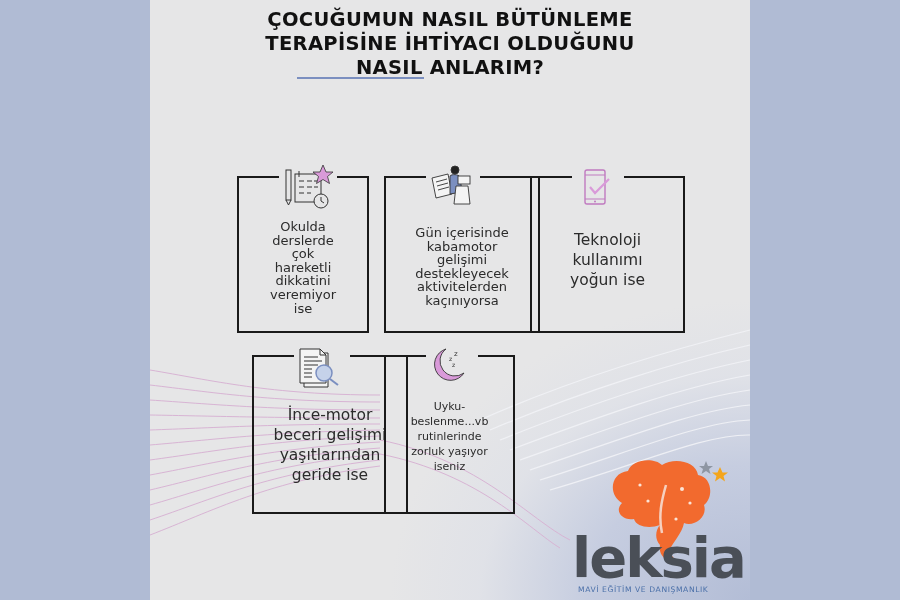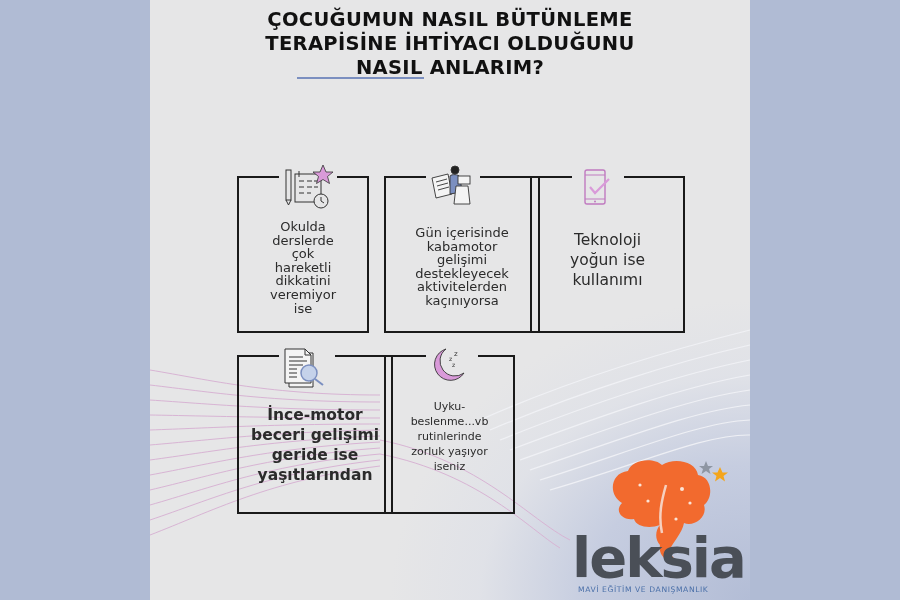"yoğun ise" div { order: before "kullanımı" -> after "kullanımı" }
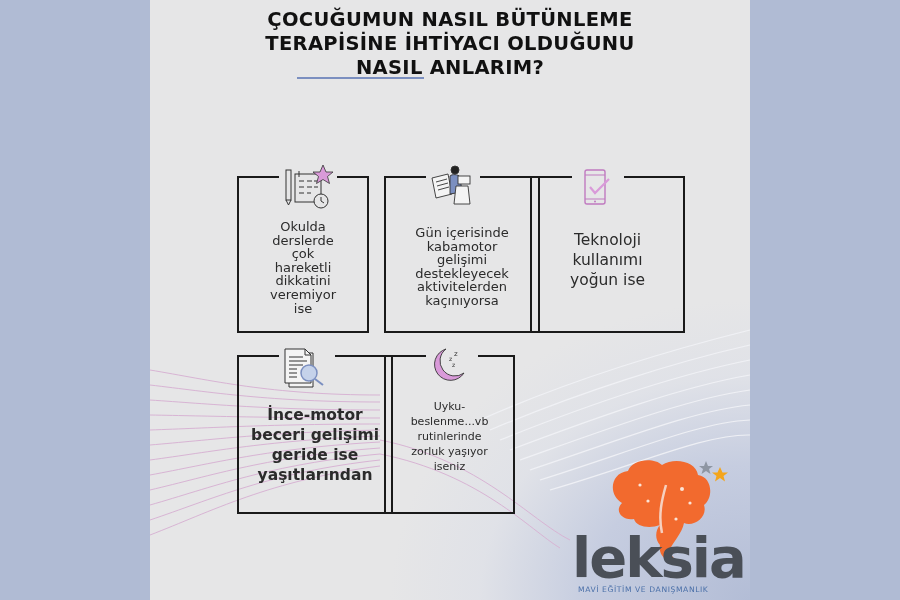"İnce-motor" div.box { font-weight: bold -> none; left: 87px -> 102px }
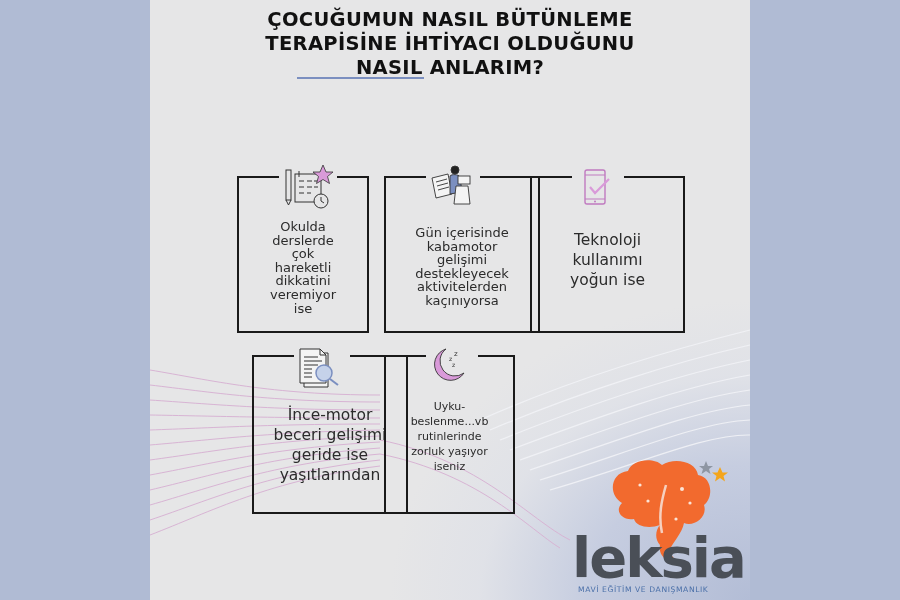"geride ise" div { order: before "yaşıtlarından" -> after "yaşıtlarından" }
